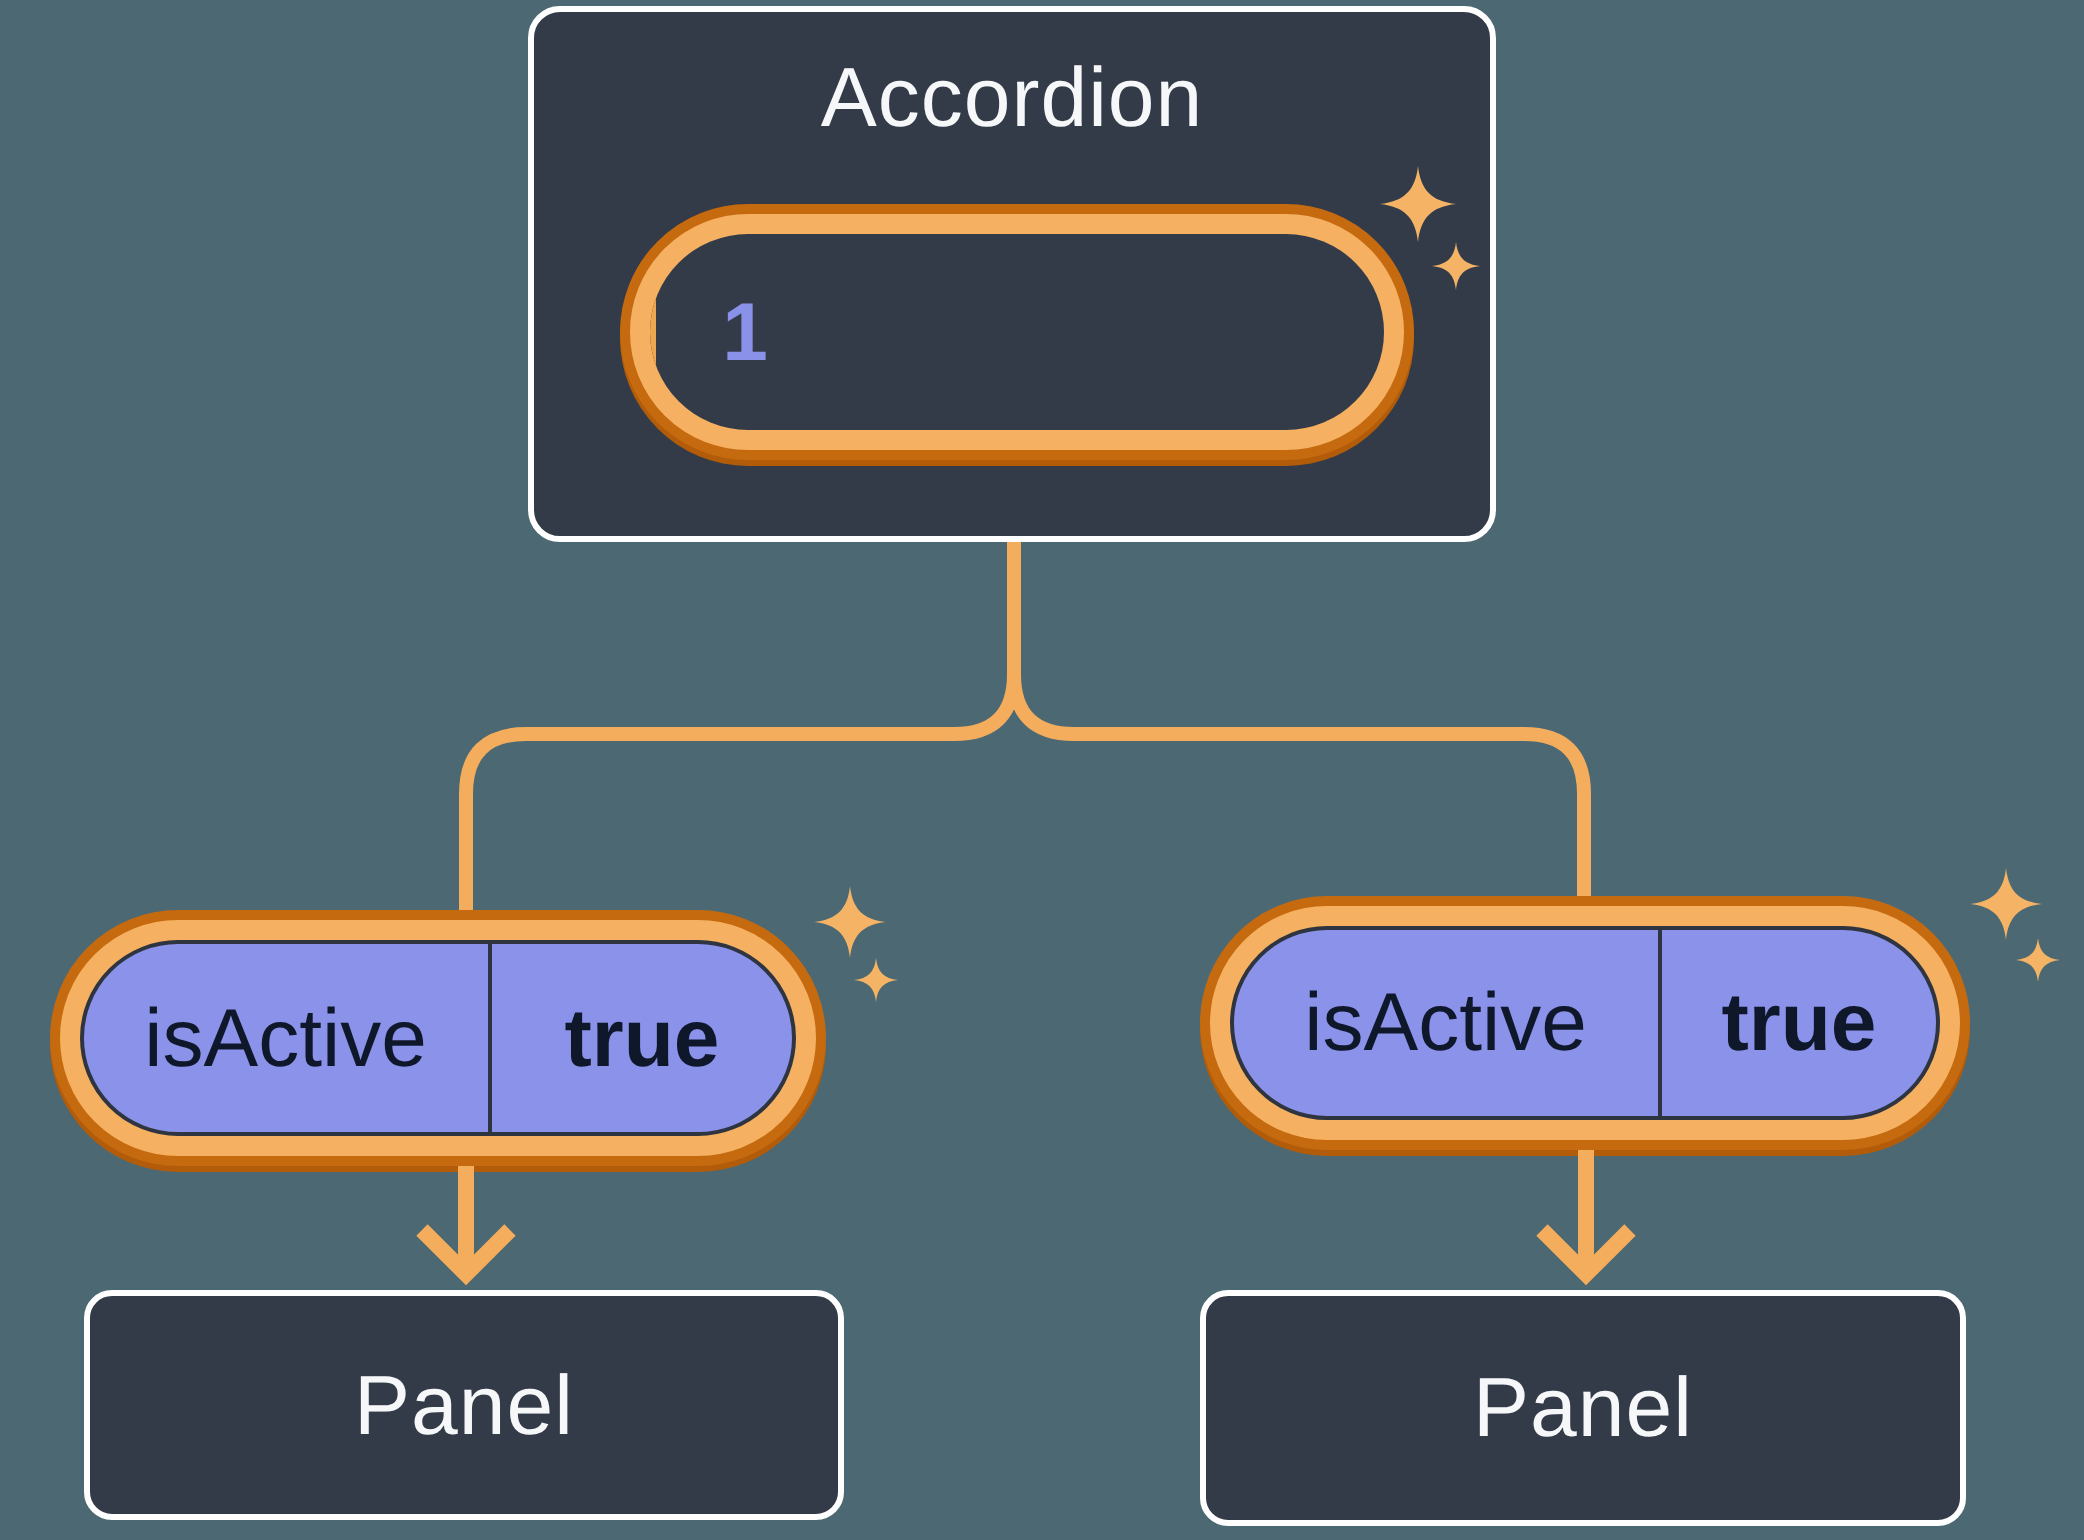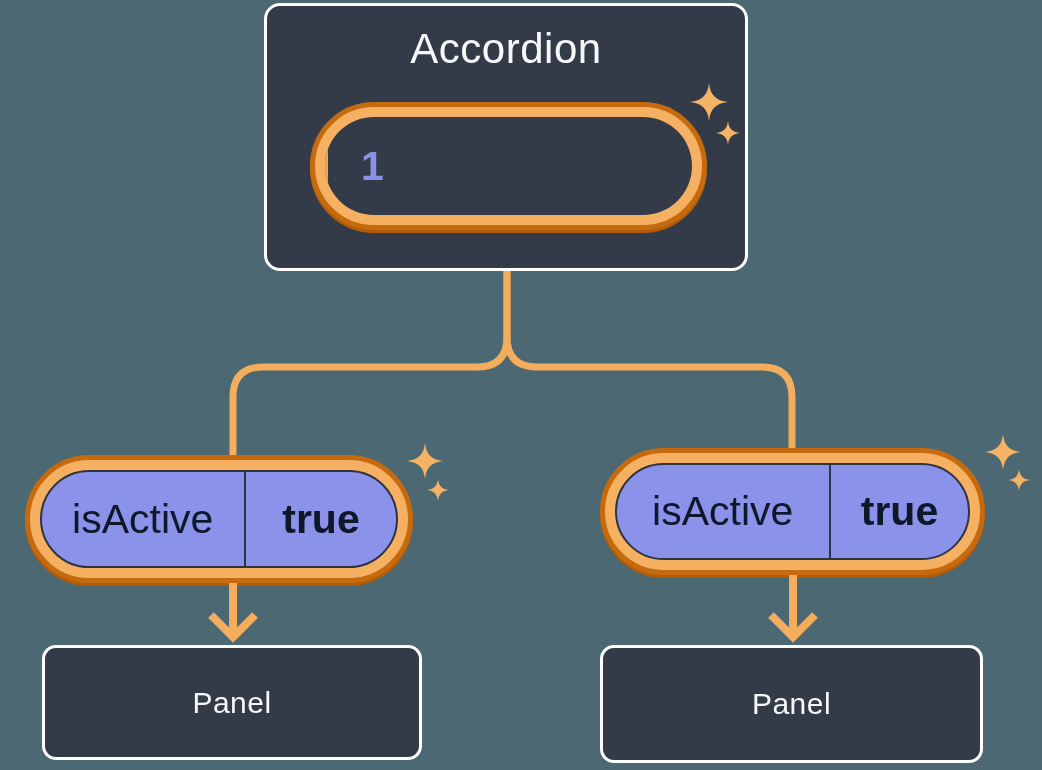"Panel" .panel-label { font-size: 30px -> 42px }
